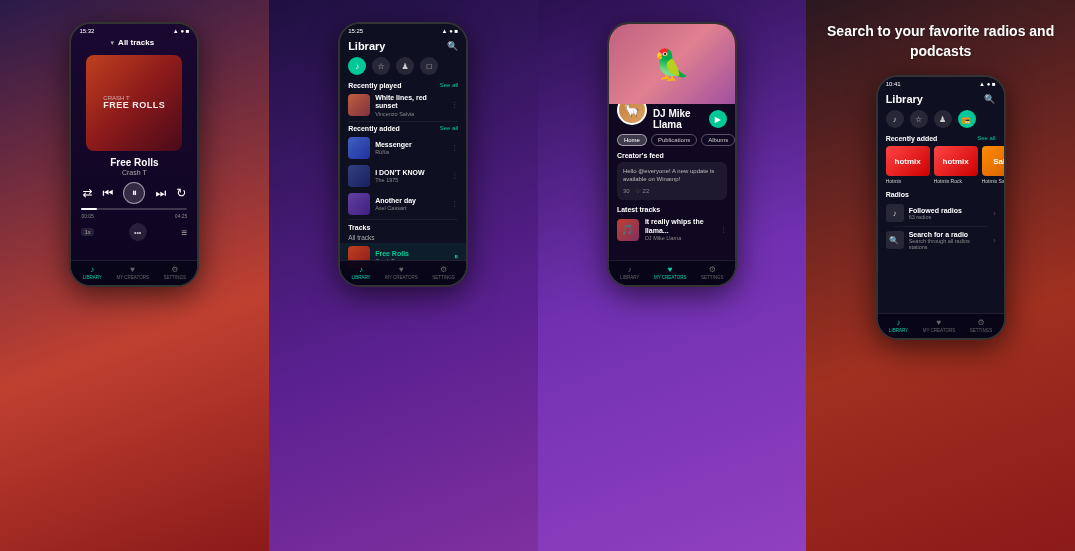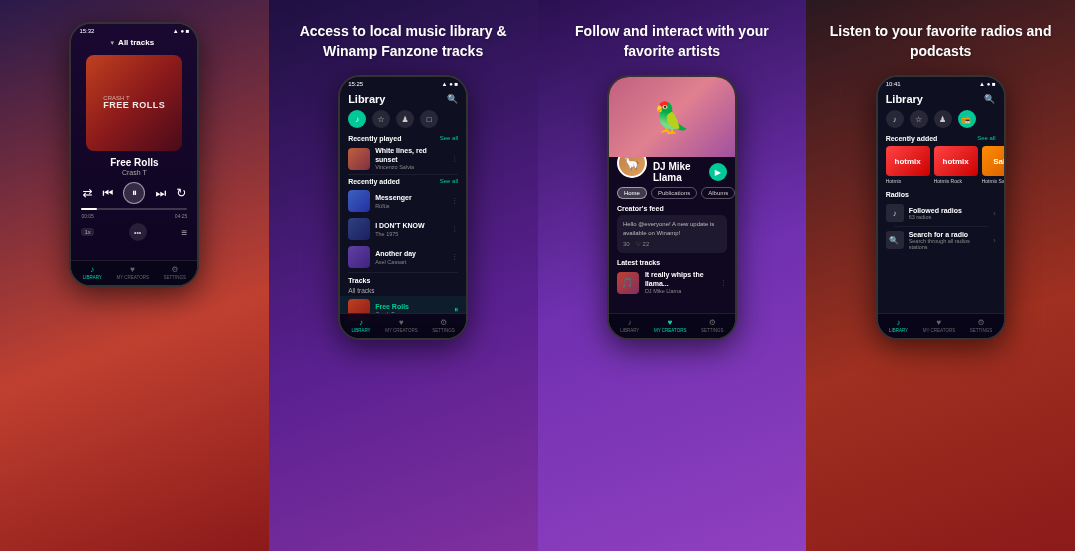"Access to local music library" p.panel-caption { html: <p>Access to local music library &amp; Winamp Fanzone tracks</p> -> none }
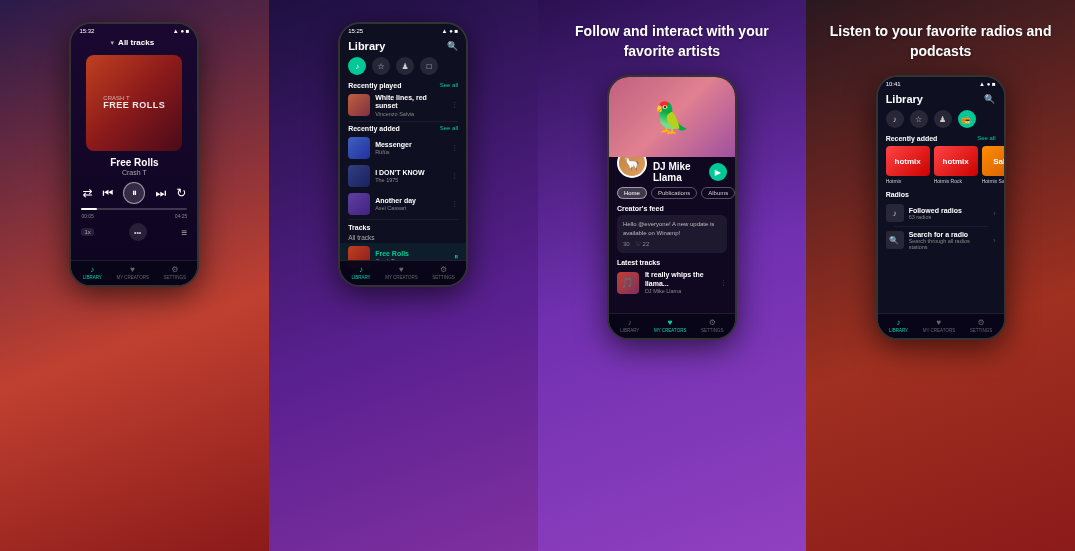"Follow and interact with your" p.panel-caption { html: <p>Follow and interact with your favorite artists</p> -> none }
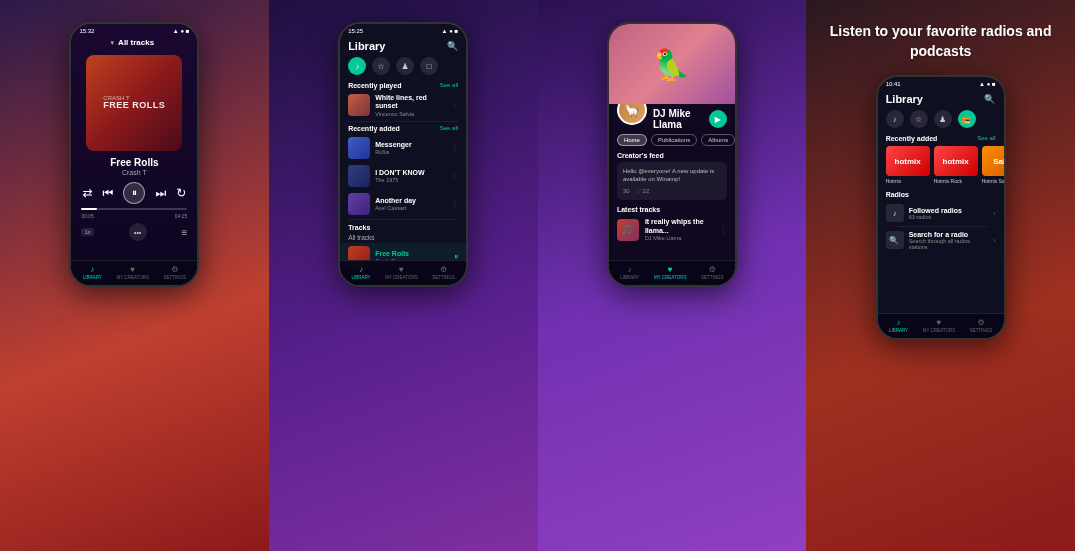"Listen to your favorite radios" p.panel-caption { text: Listen -> Search }
